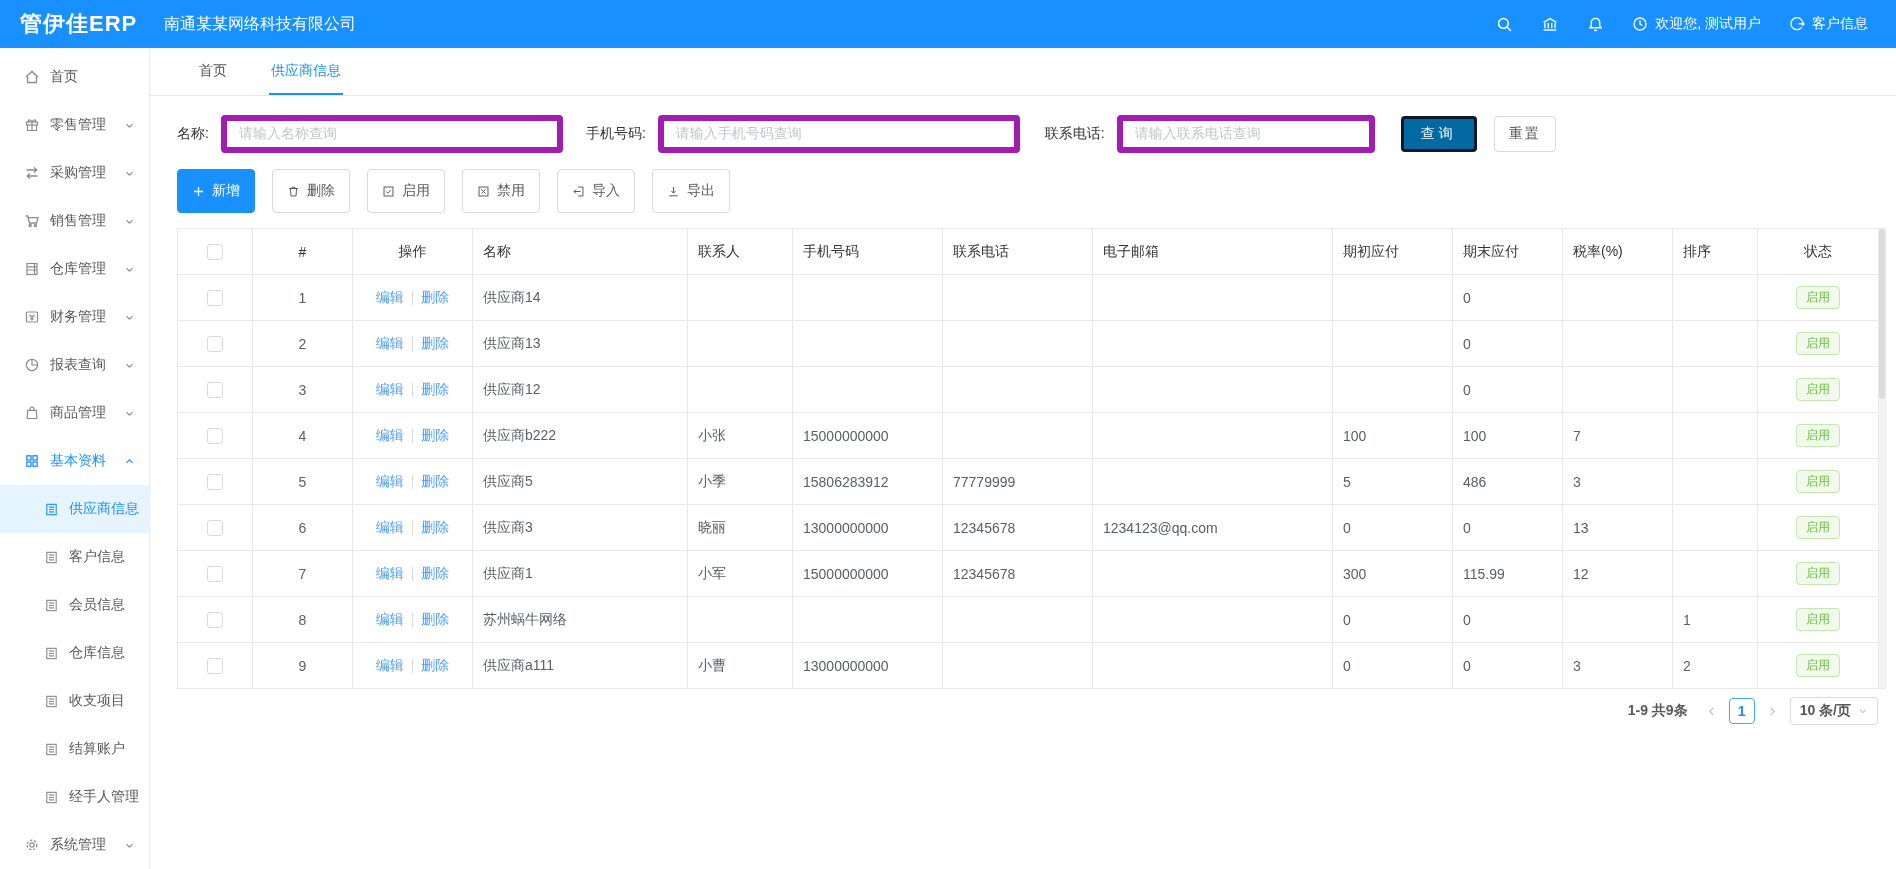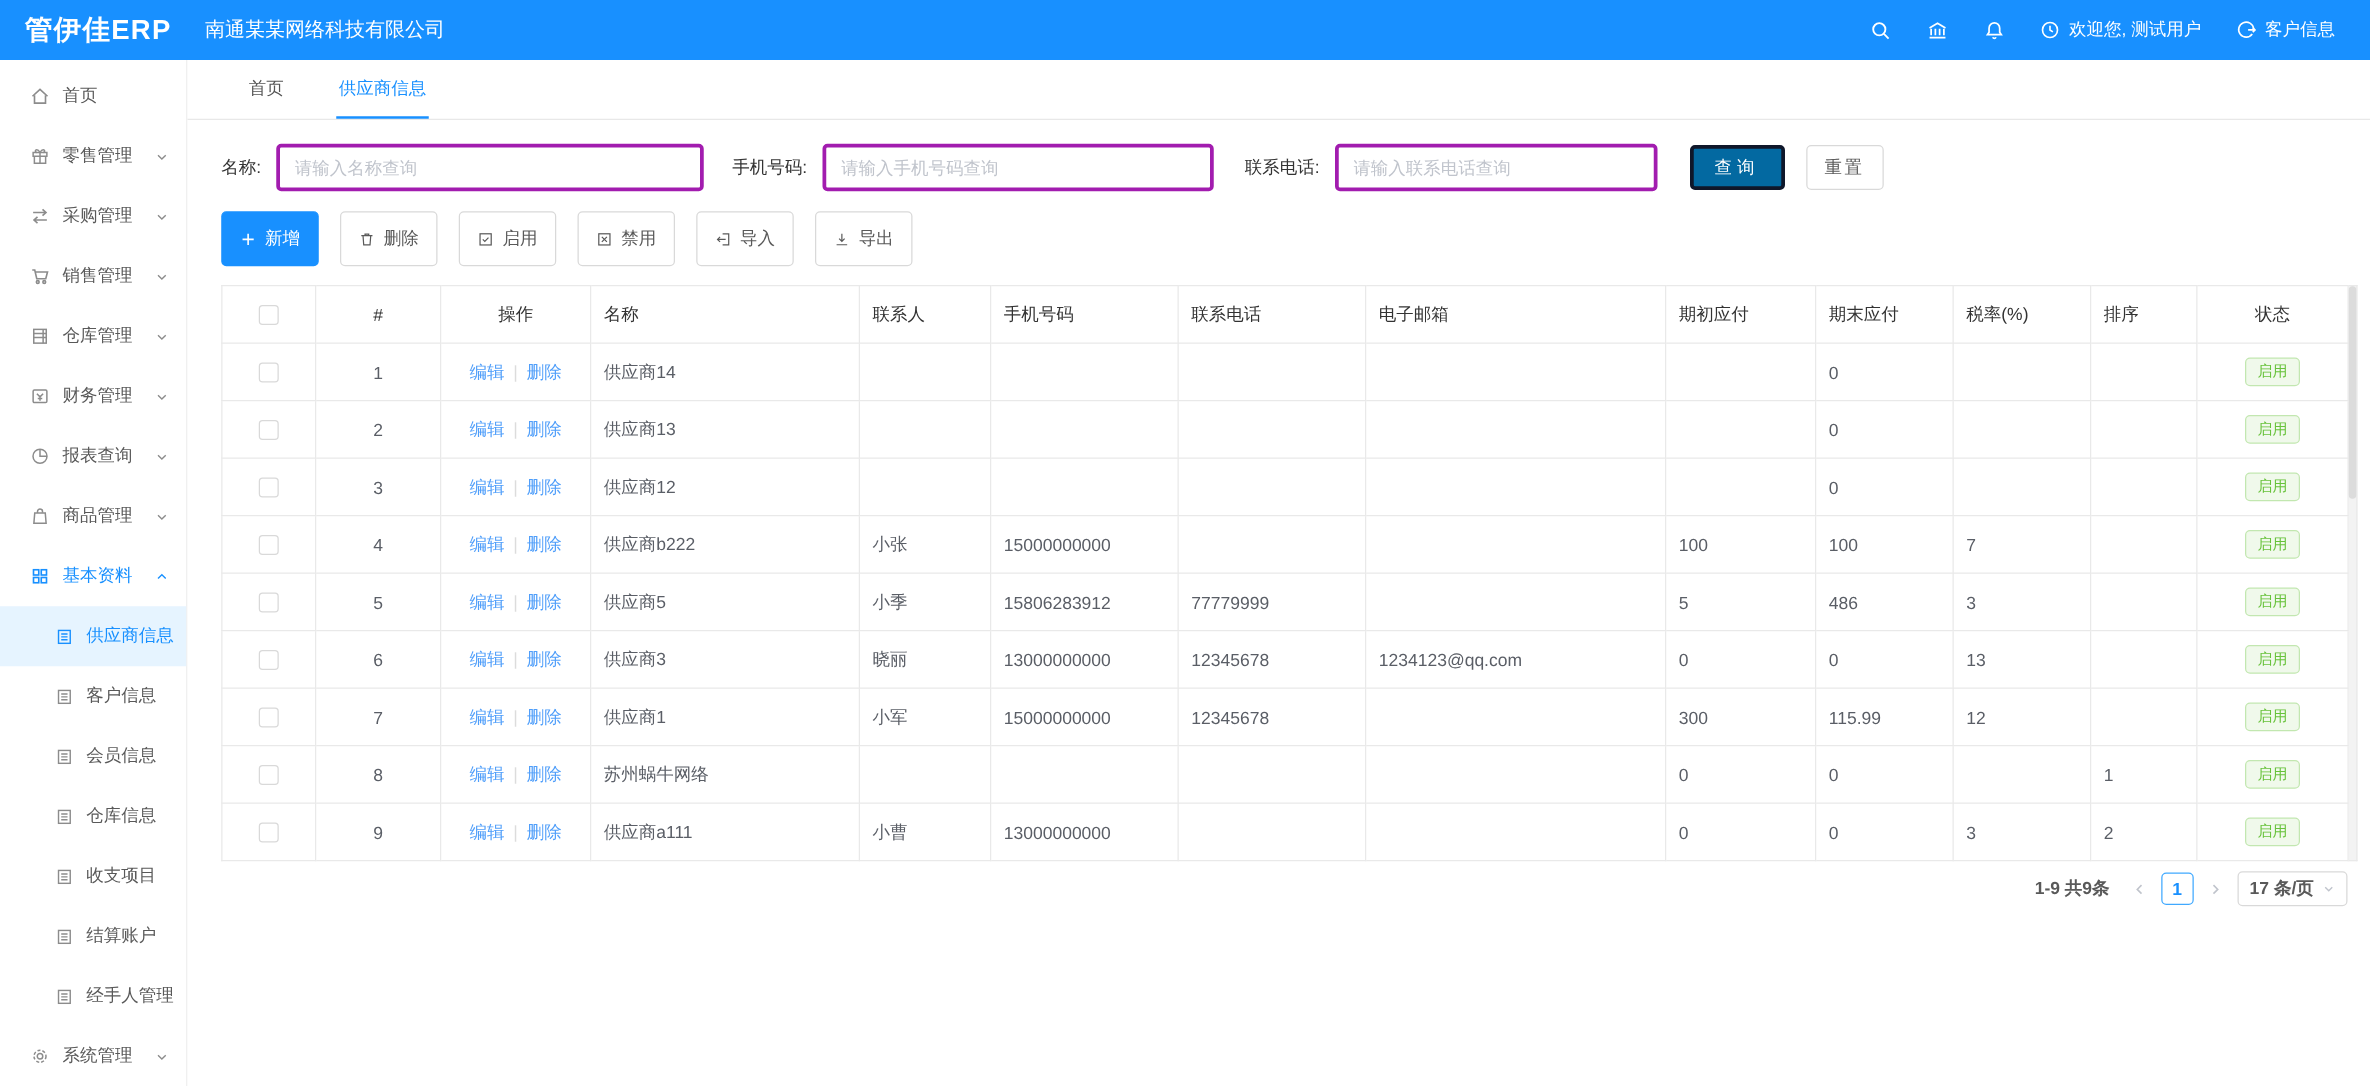"请输入名称查询" .f-input { border: 3px solid #a21caf -> 6px solid #a21caf; font-family: Liberation Sans, sans-serif -> Liberation Serif, serif }
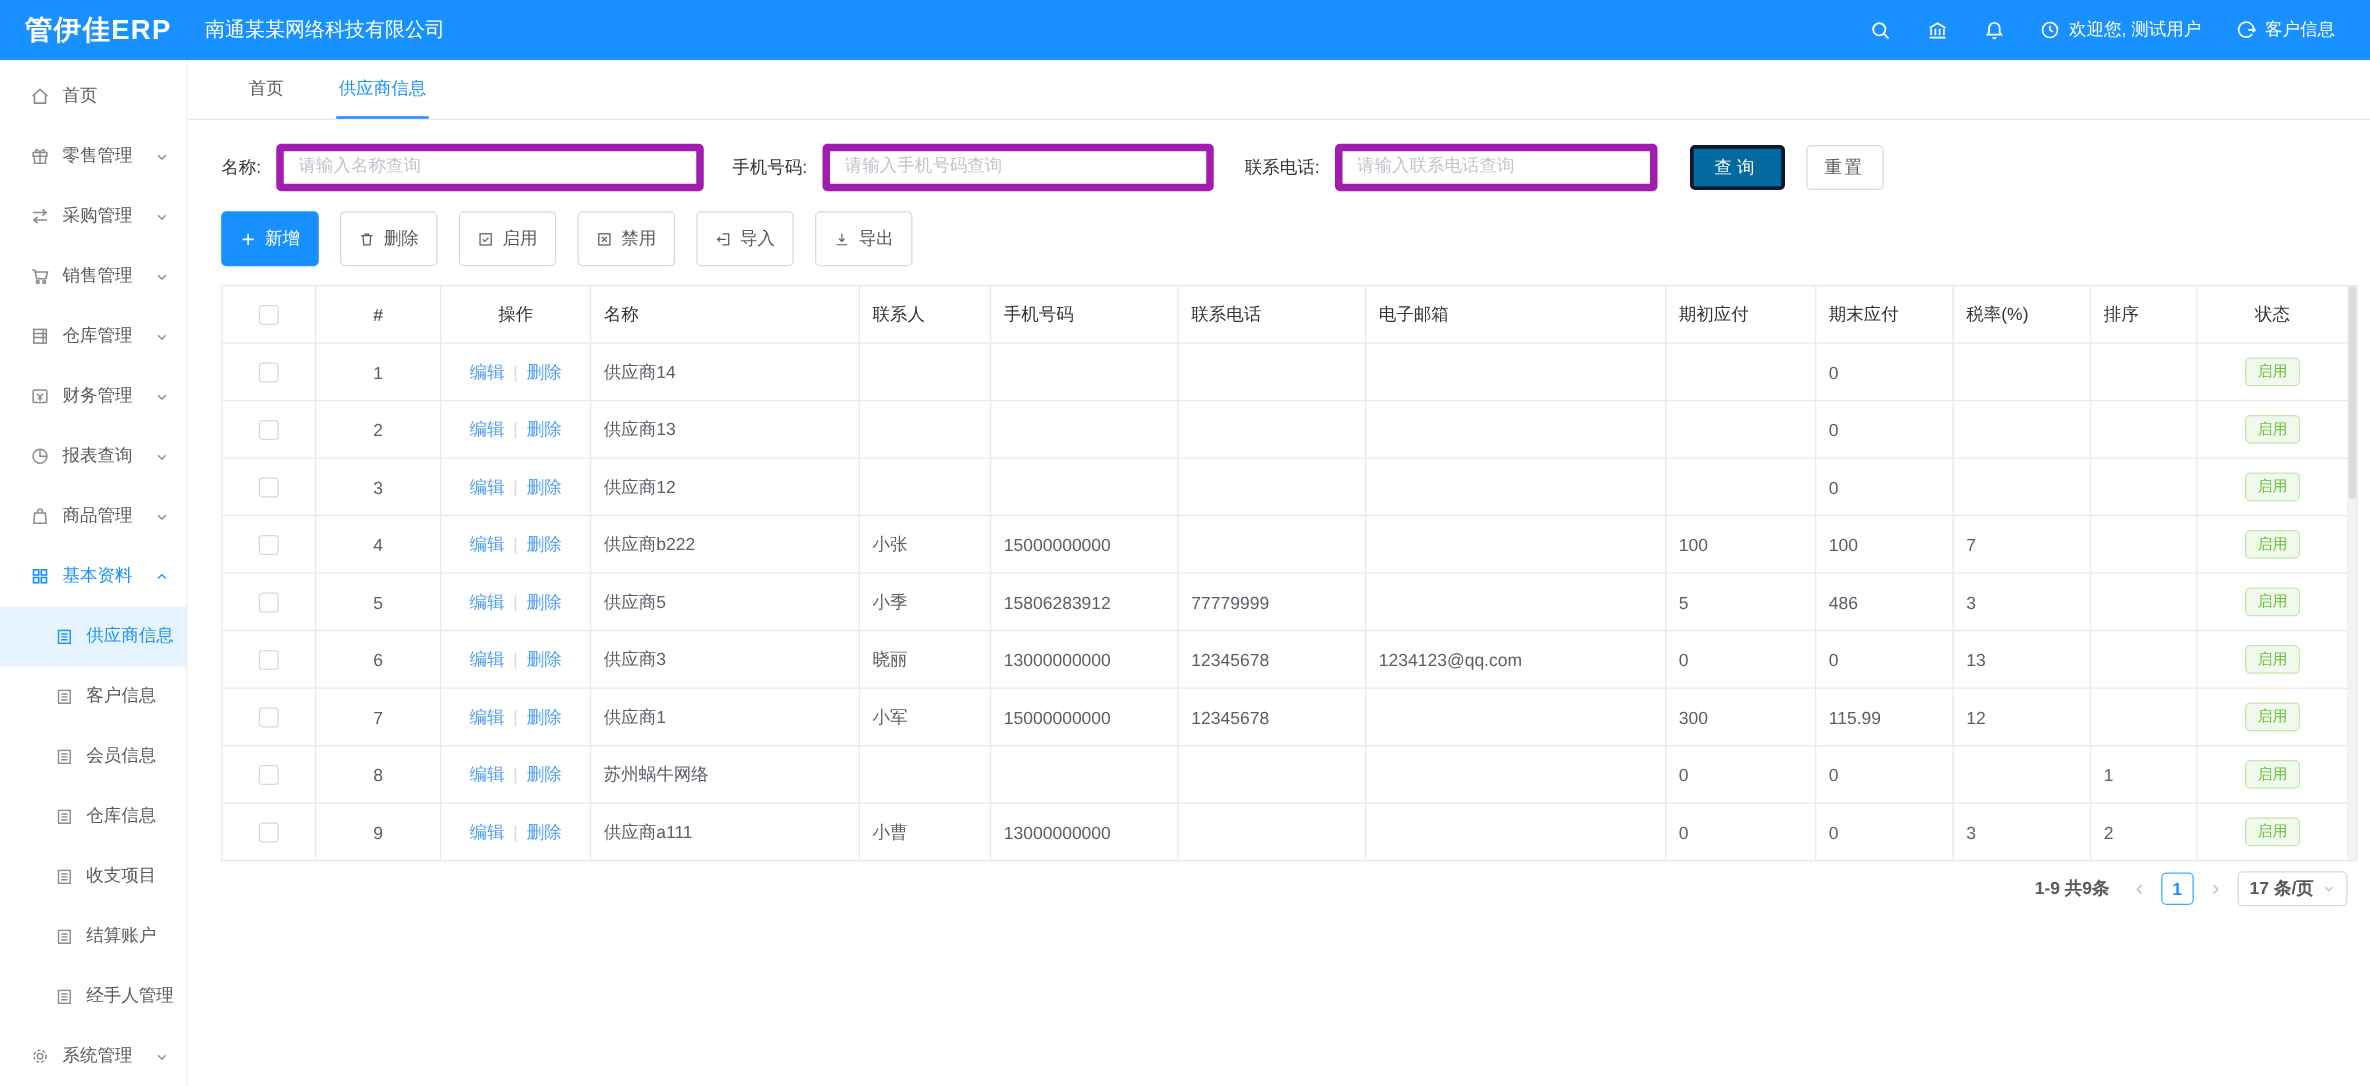"请输入手机号码查询" .w2 { width: 313px -> 362px }
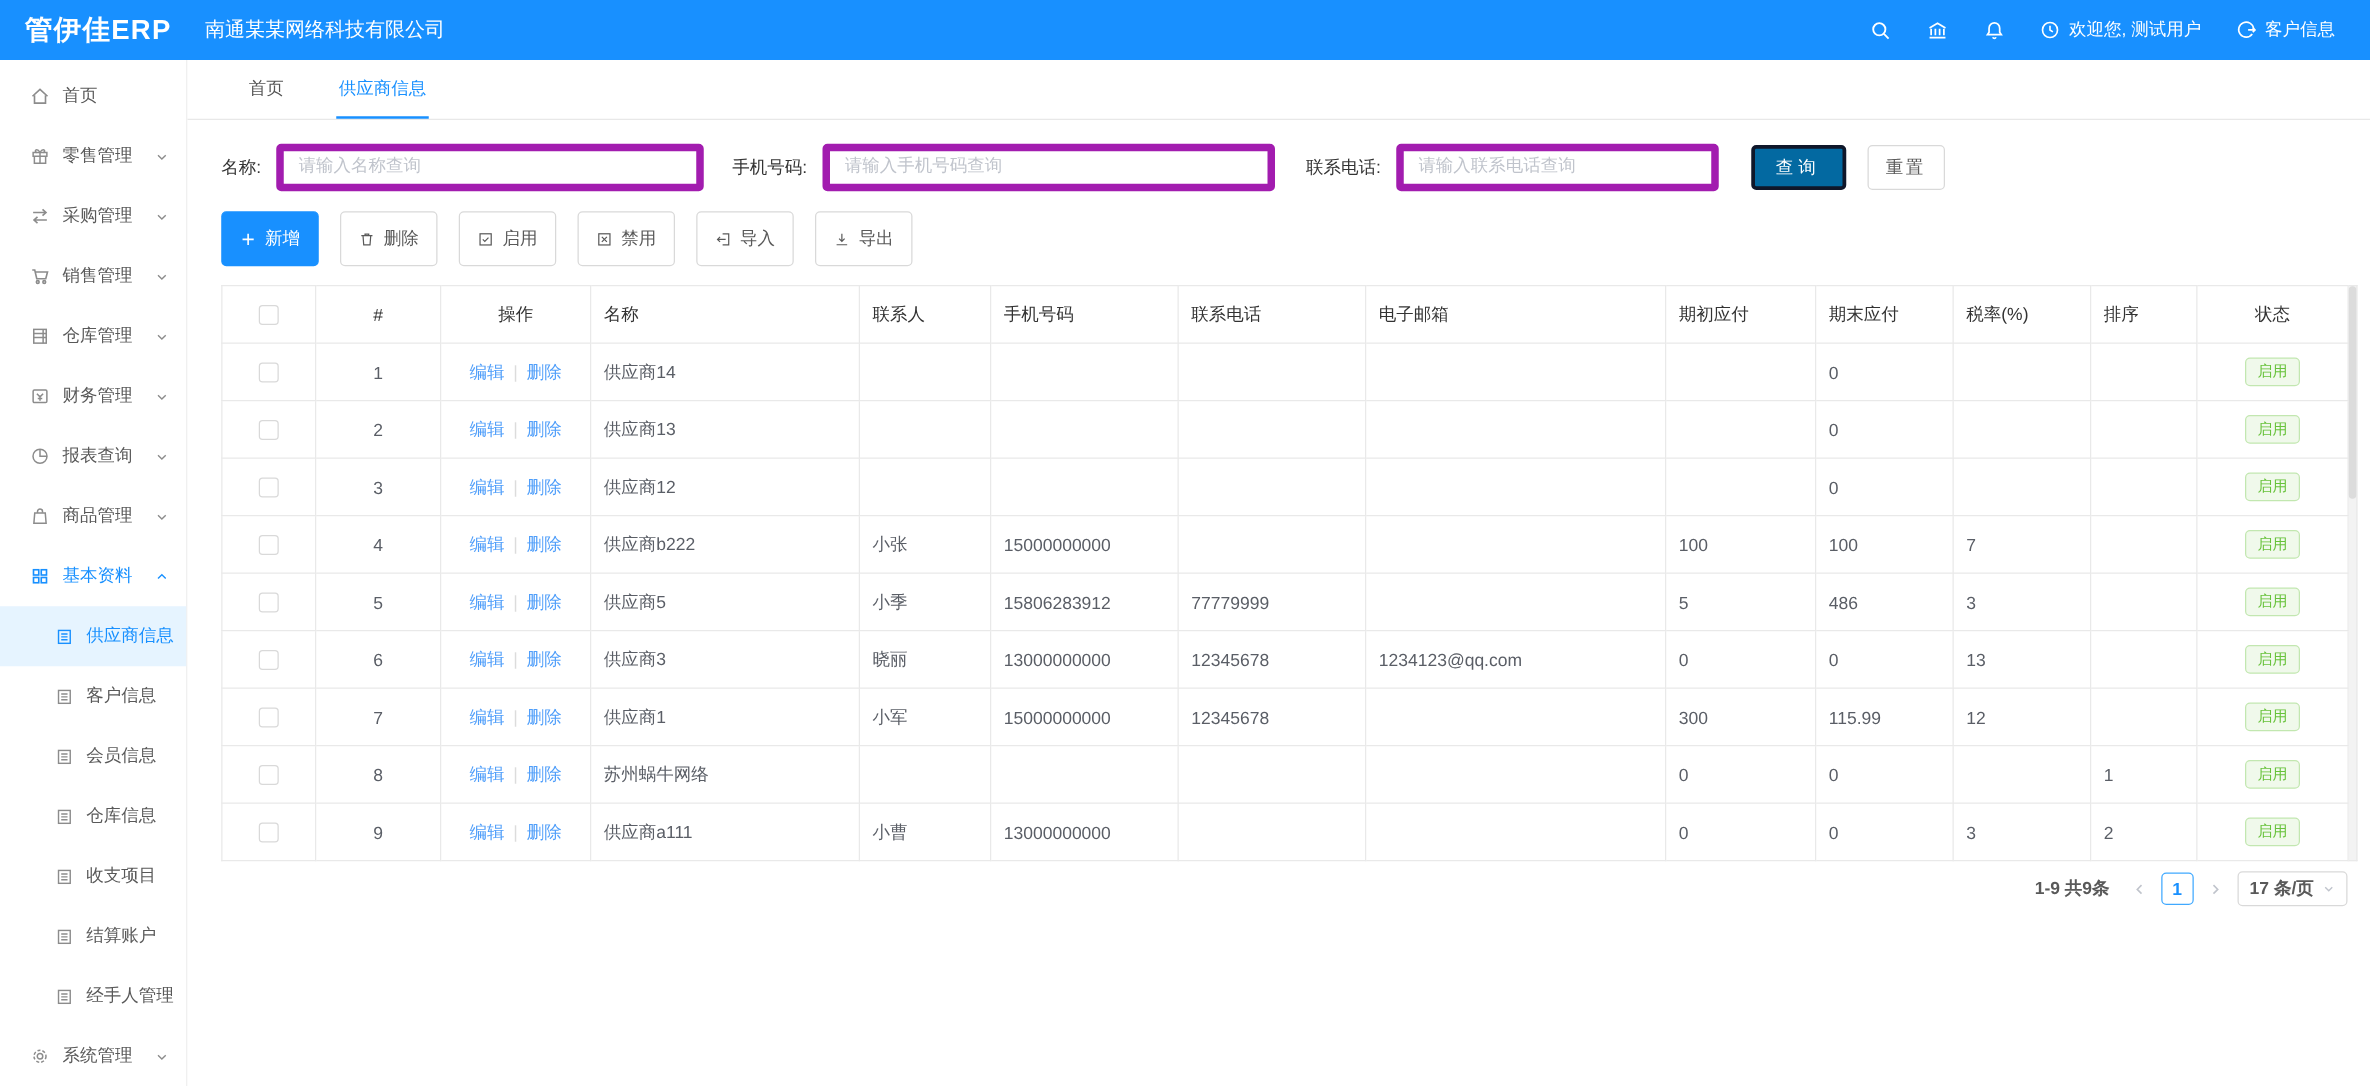"17 条/页" span { text: 17 -> 10 }
